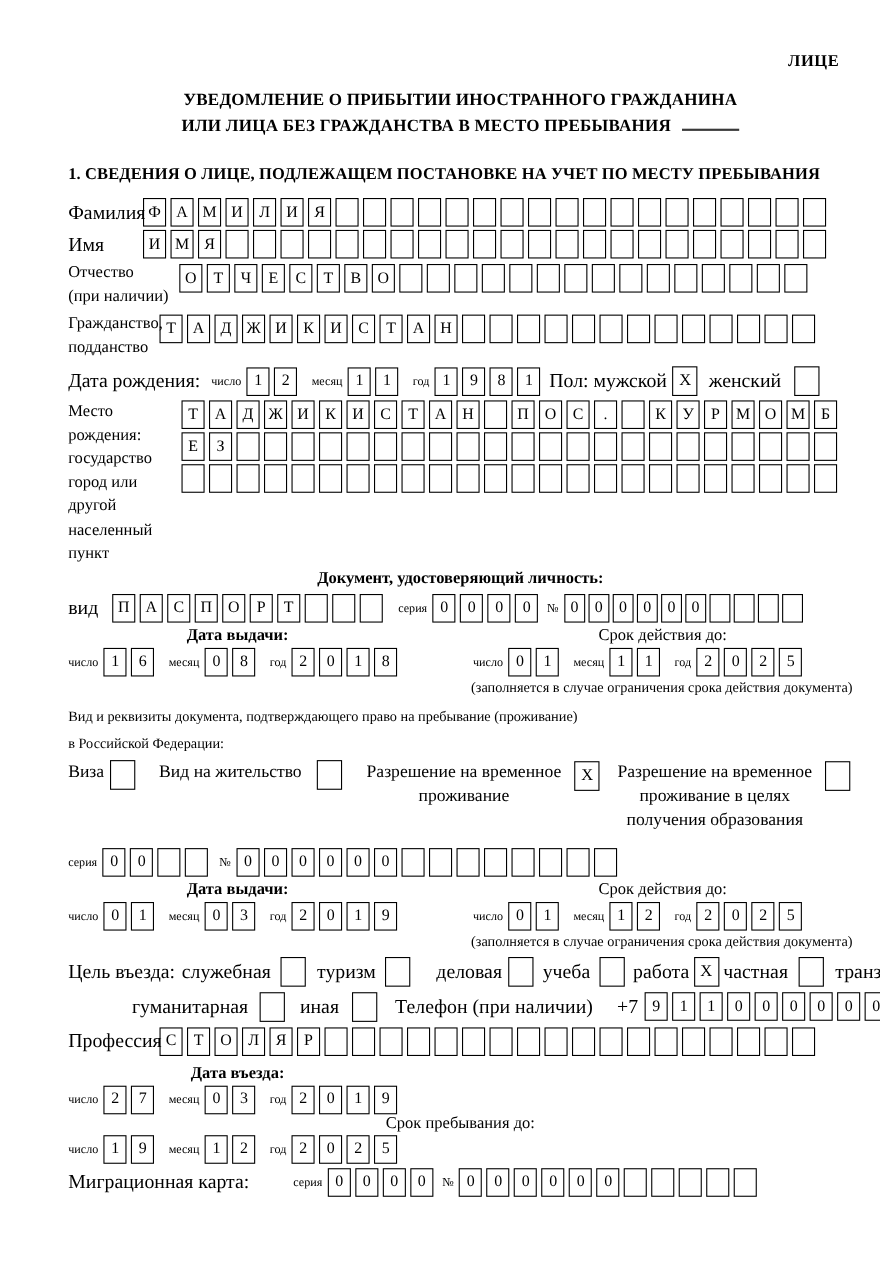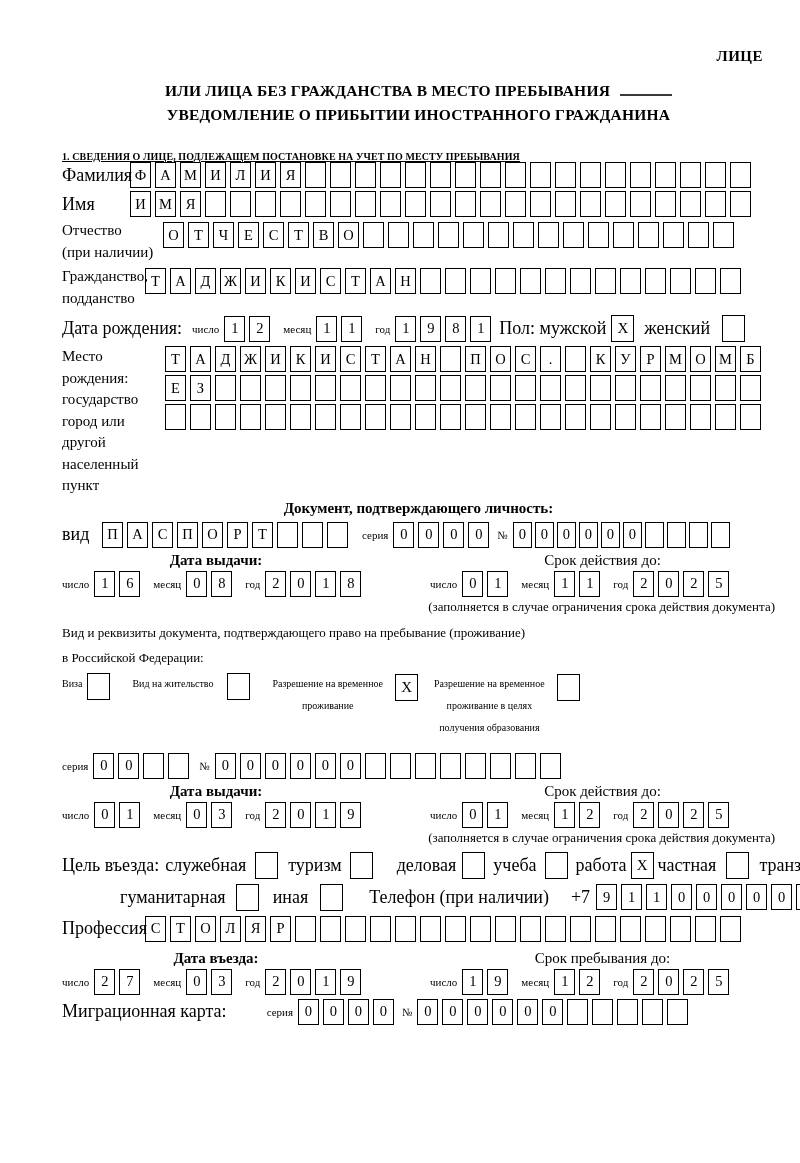"ИЛИ ЛИЦА БЕЗ ГРАЖДАНСТВА В" div { order: before "УВЕДОМЛЕНИЕ О ПРИБЫТИИ ИНОСТРАННОГО" -> after "УВЕДОМЛЕНИЕ О ПРИБЫТИИ ИНОСТРАННОГО" }
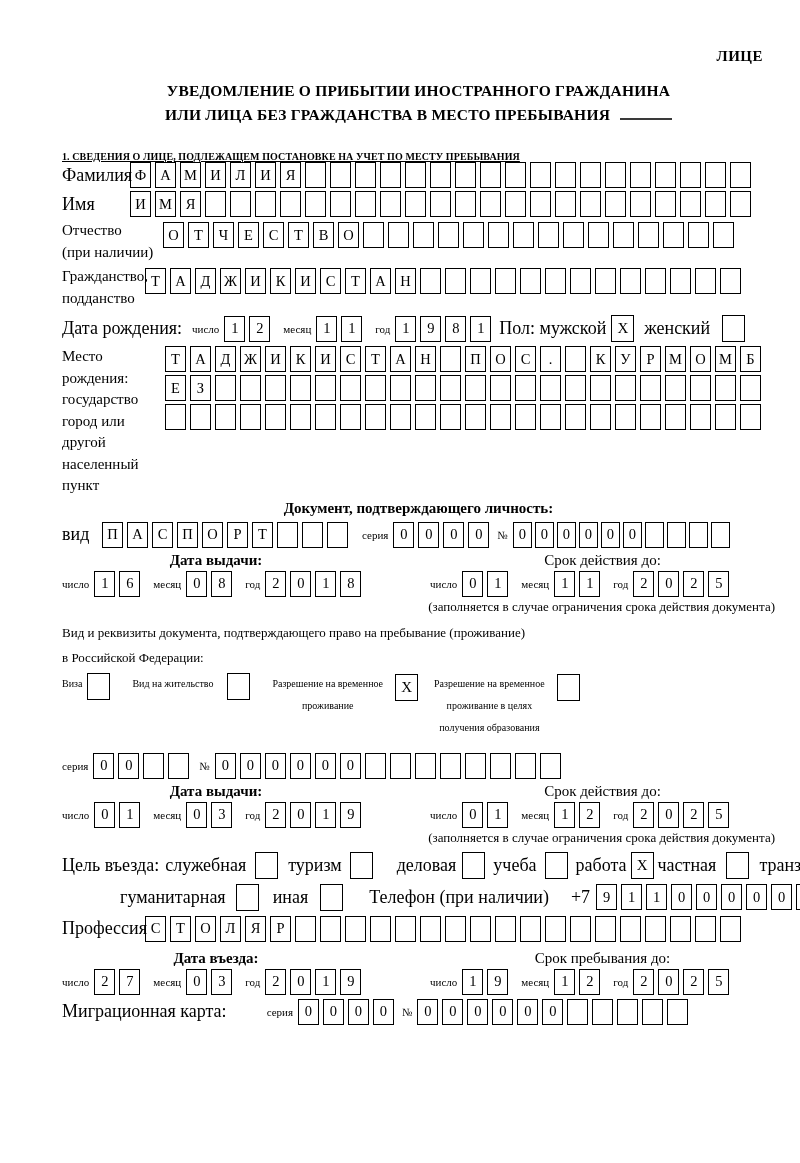"1. СВЕДЕНИЯ О ЛИЦЕ, ПОДЛЕЖАЩЕМ" .sec-head { font-size: 10px -> 15px; margin-bottom: none -> 12px; text-decoration: underline -> none }
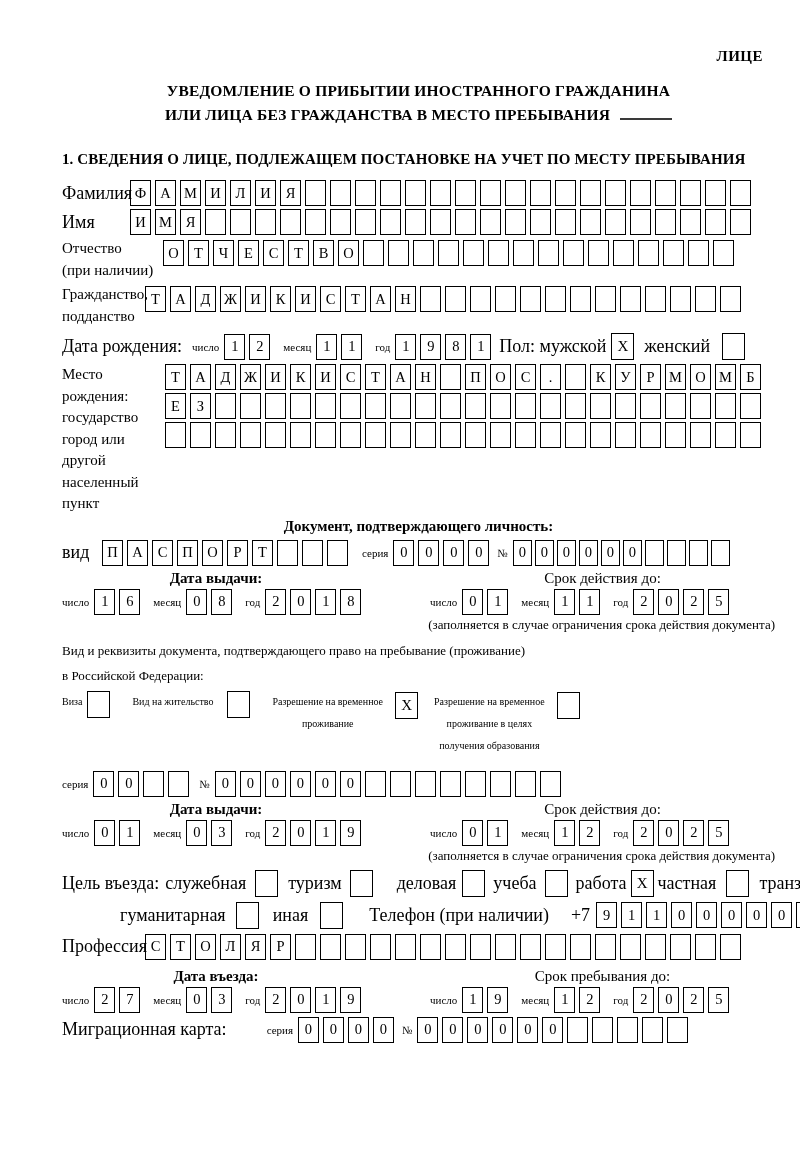"Документ, подтверждающего личность:" div.doc-head { text: подтверждающего -> удостоверяющий }
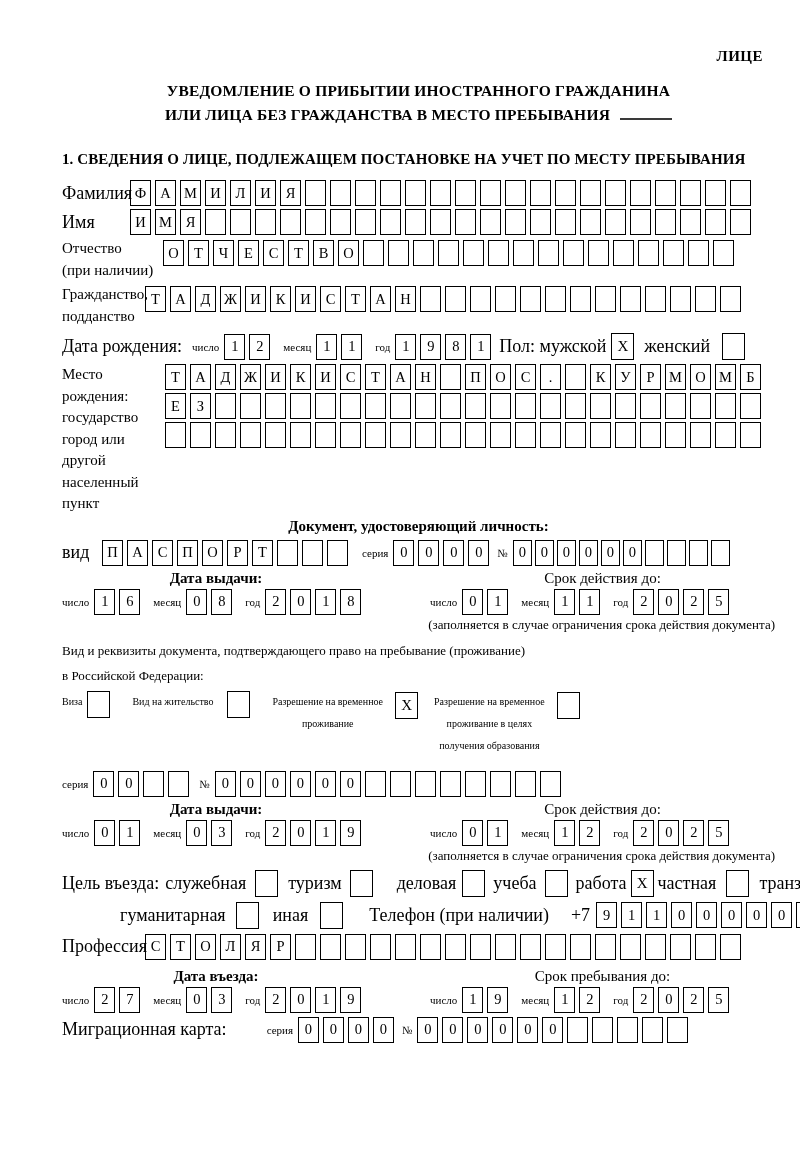"Виза" .optlbl { font-size: 10px -> 16px }
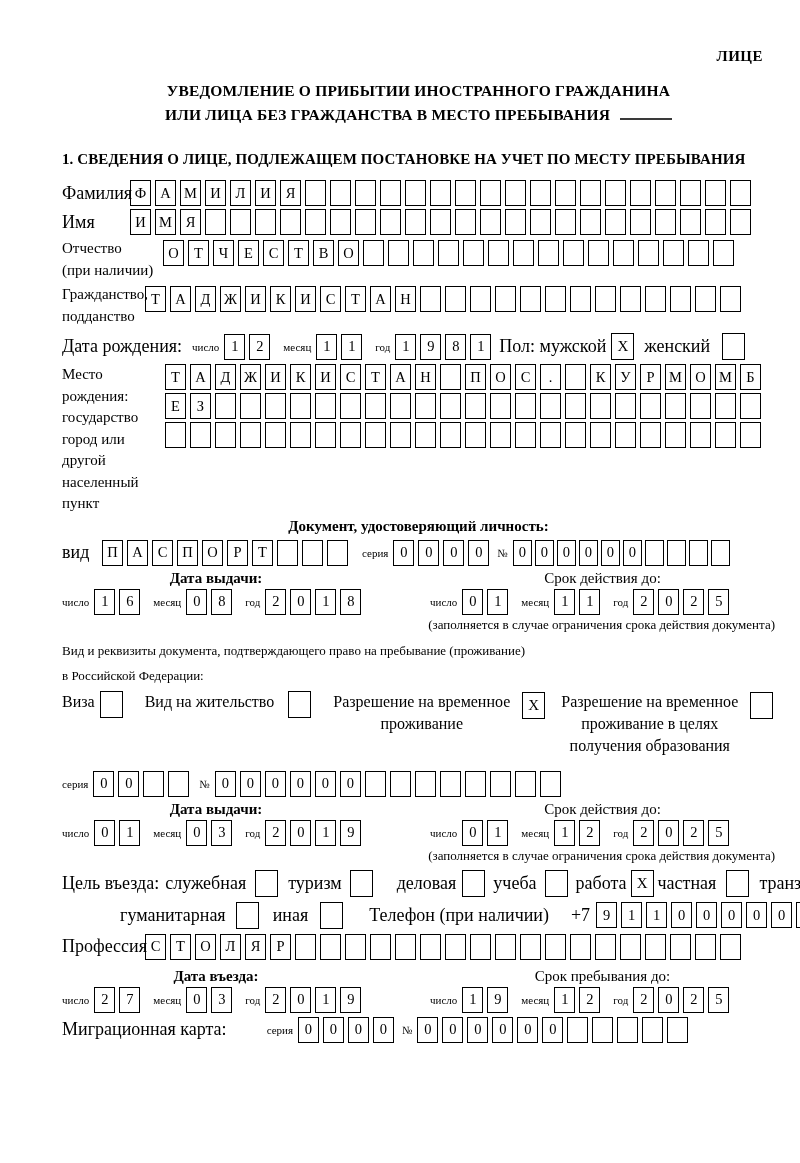"Телефон (при наличии)" span.lbl { margin-left: 26px -> 16px }
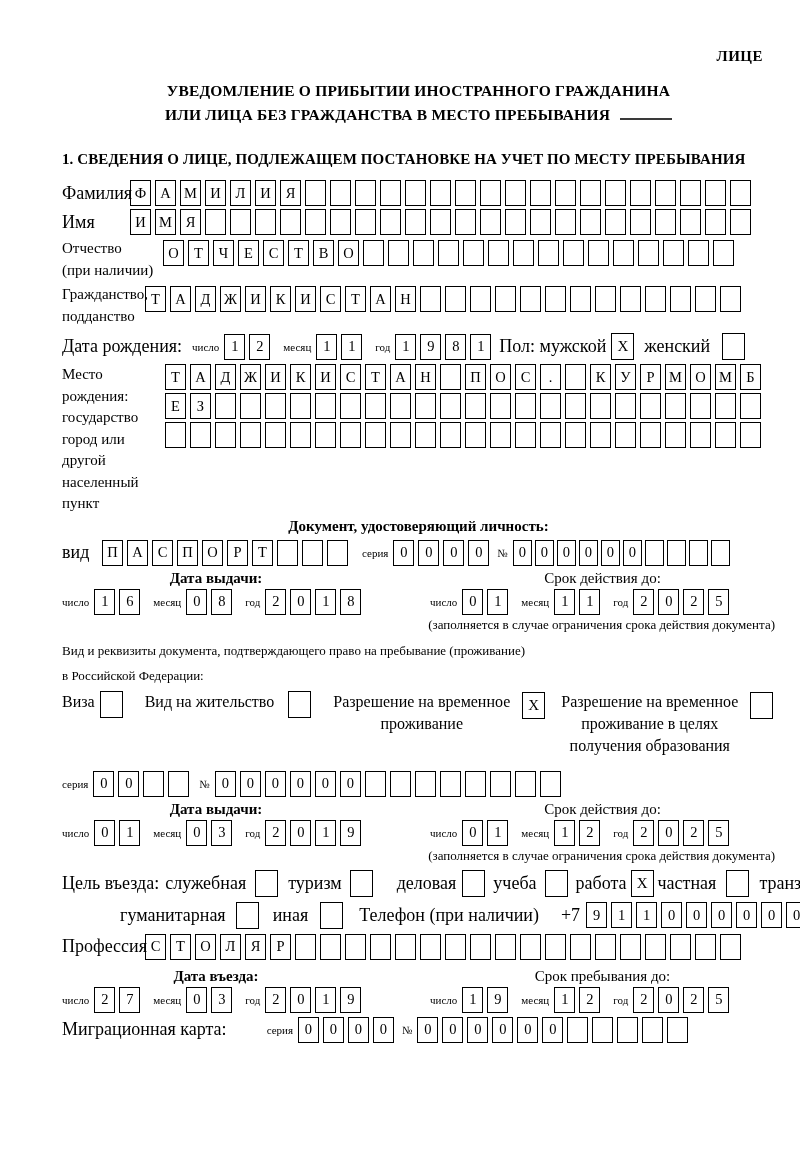"Дата въезда:" .mt8 { flex-direction: none -> column }
